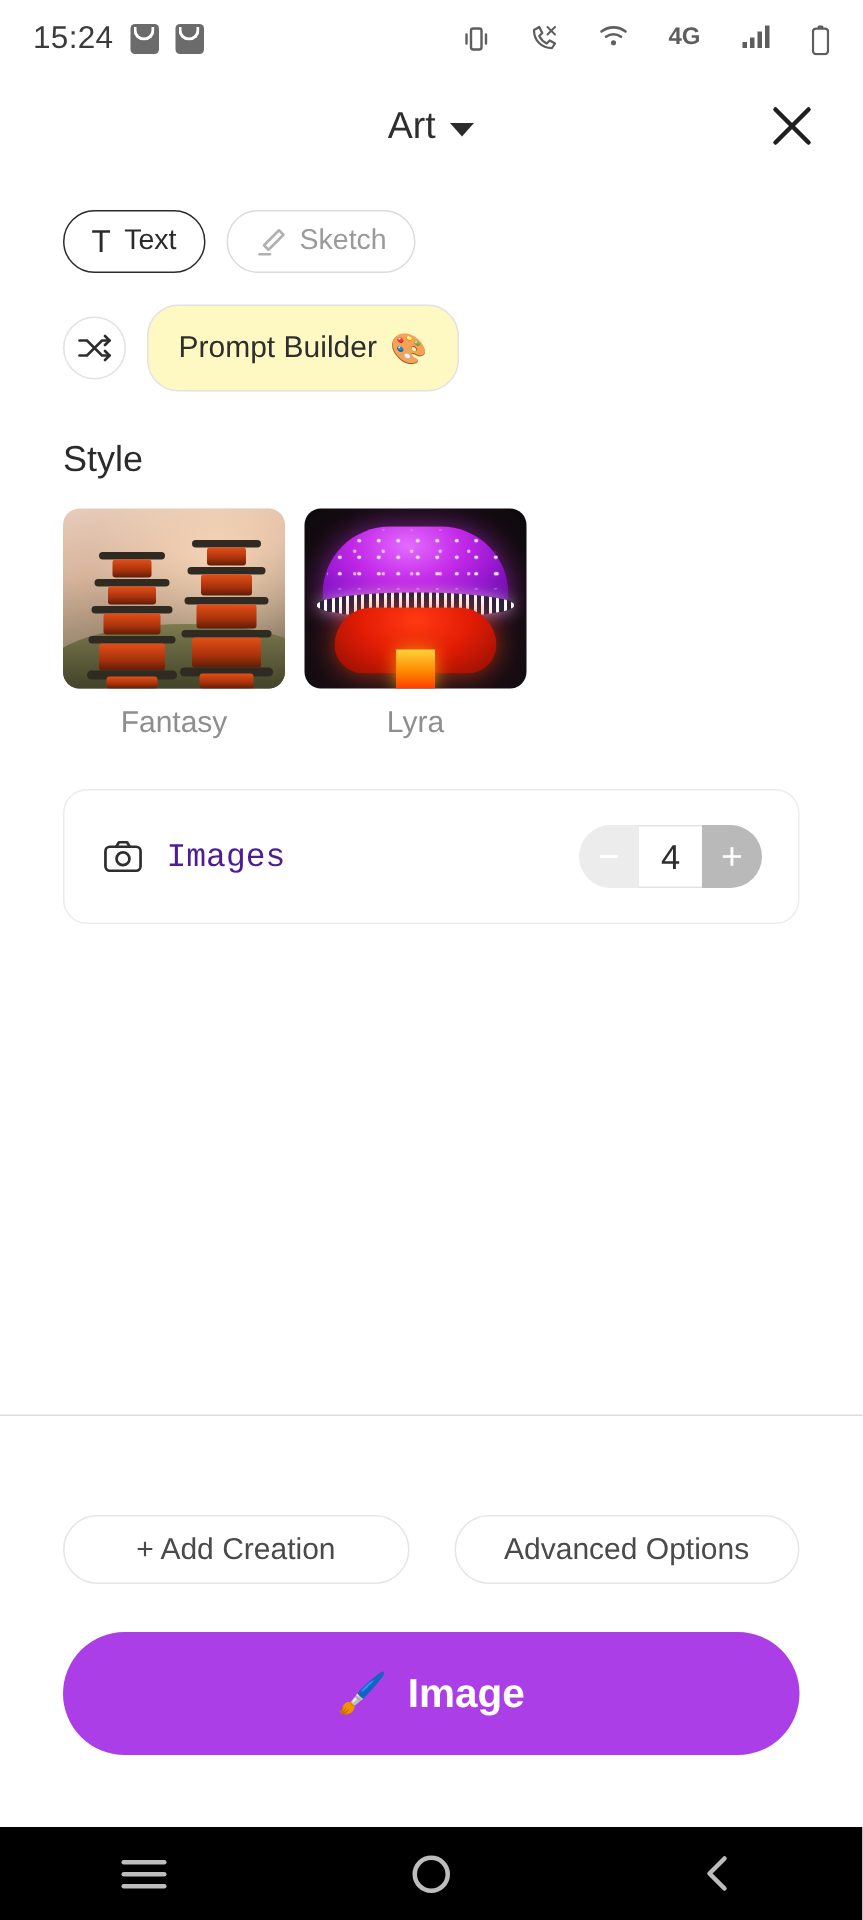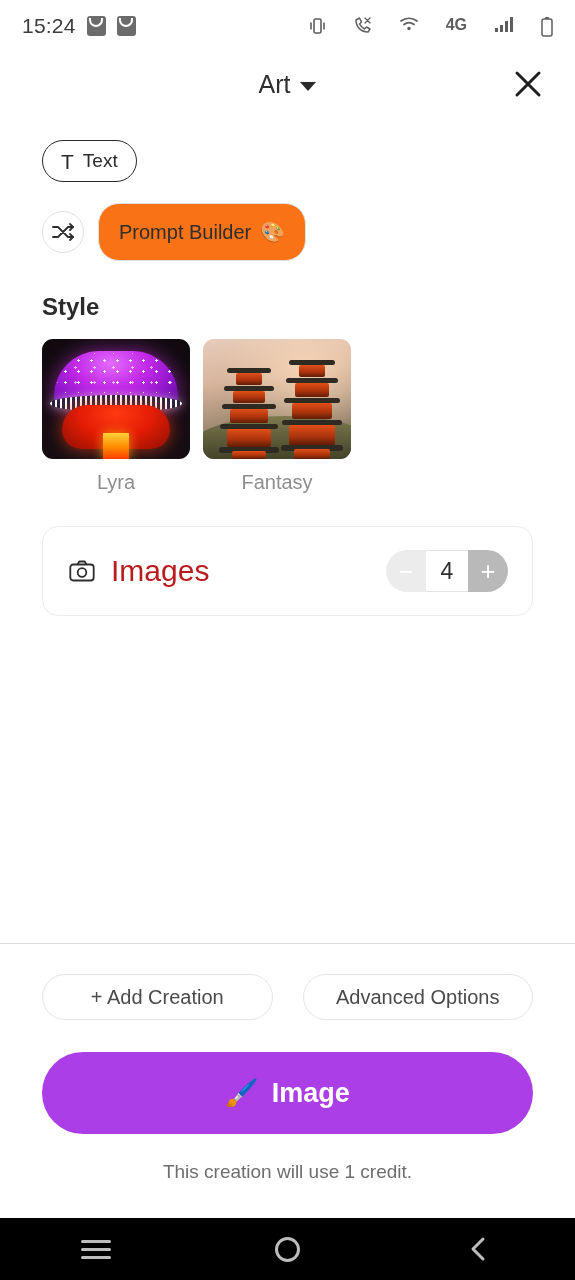"Sketch" div.tab { html: none -> <div> <svg> <path></path> <path></path> </svg> <span>Sketch</span> </div> }
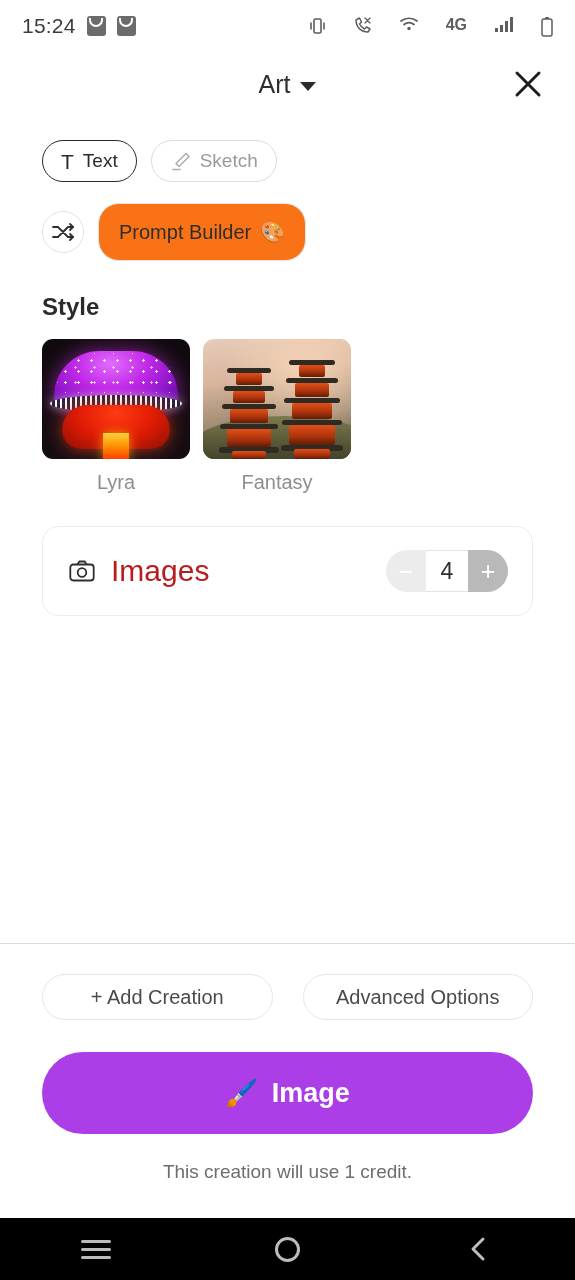"Prompt Builder" .pb-pill { background: #f97316 -> #fef9c3 }
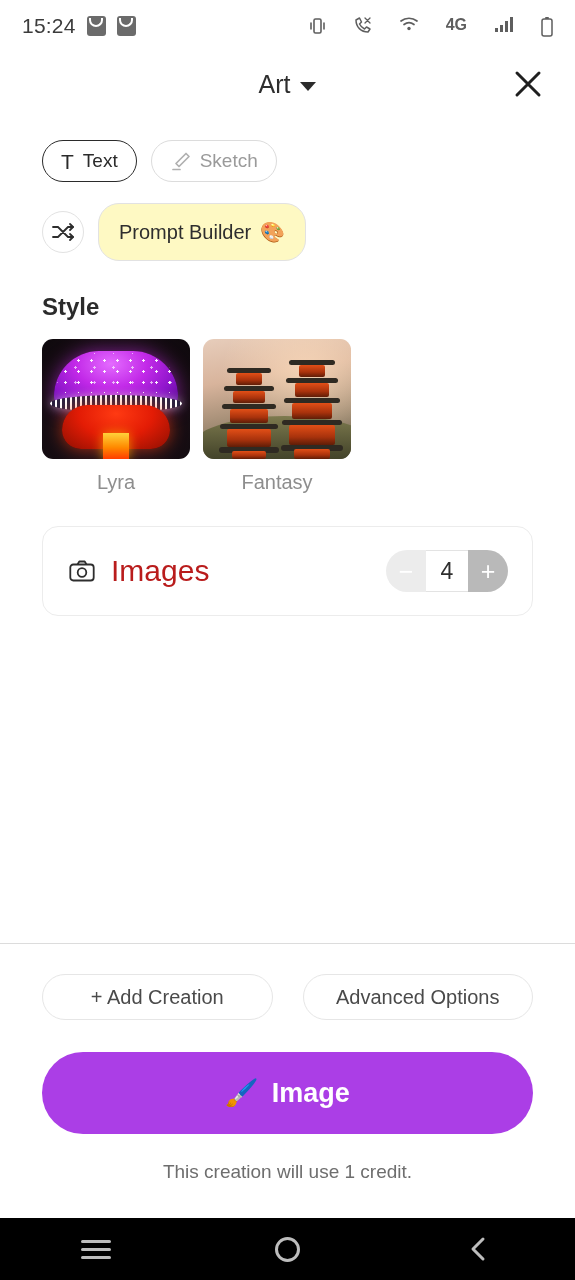"Style" .style-head { font-weight: bold -> normal }
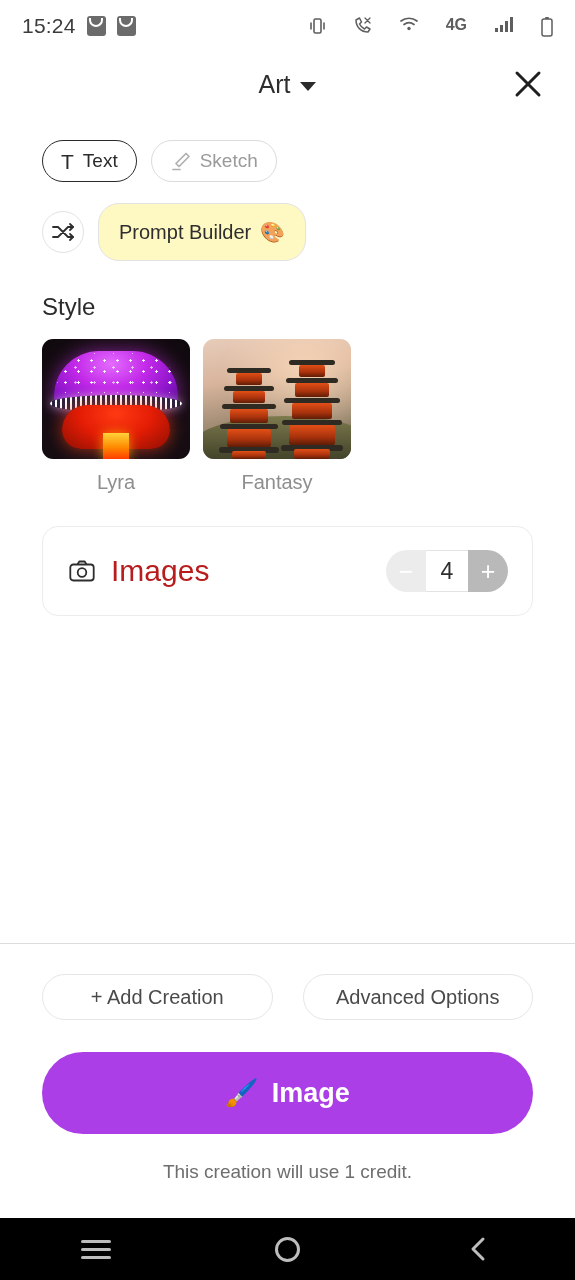"Lyra" div.style-card { order: before "Fantasy" -> after "Fantasy" }
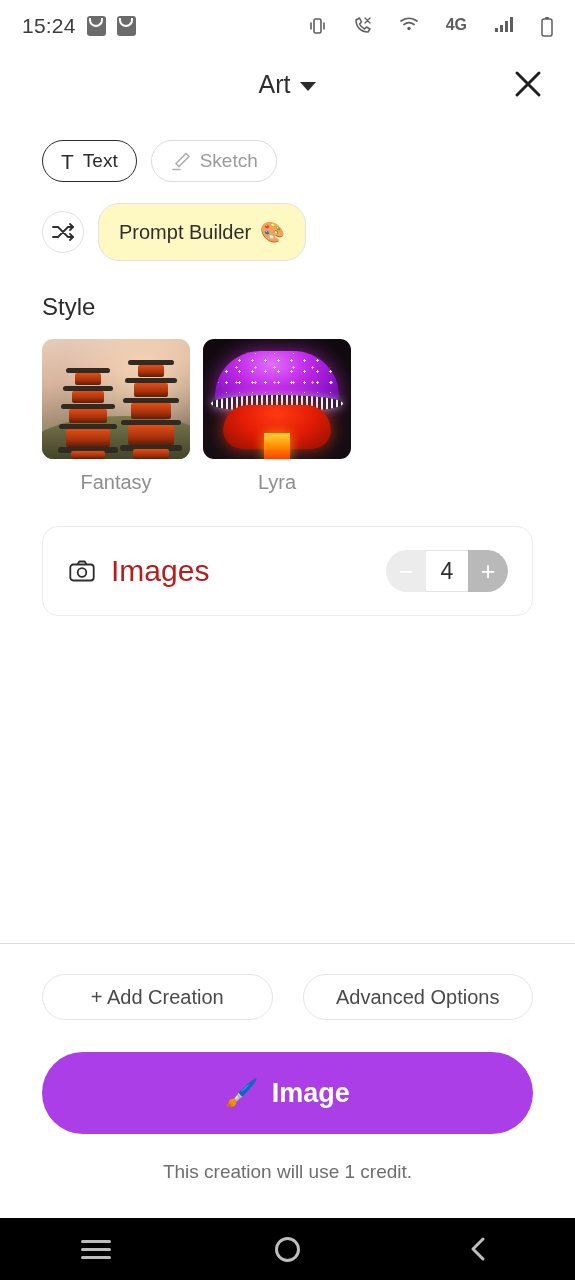"Images" .img-label { color: #b91c1c -> #4c1d95; font-family: none -> Liberation Mono, monospace; font-size: 30px -> 22px }
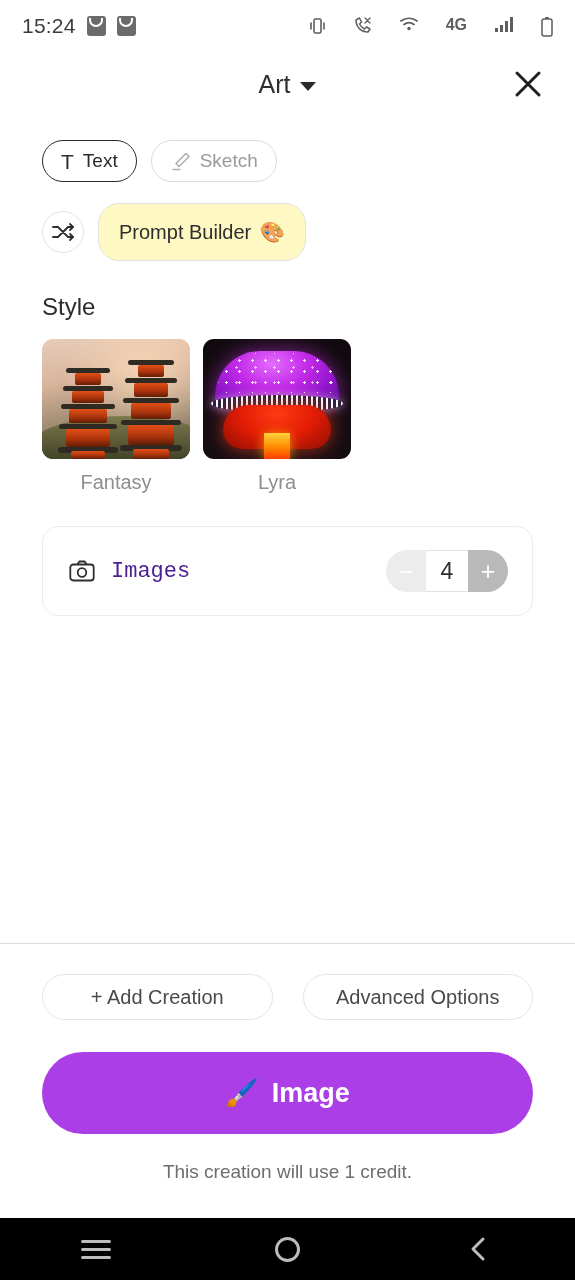"+ Add Creation" .bottom { top: 934px -> 970px }
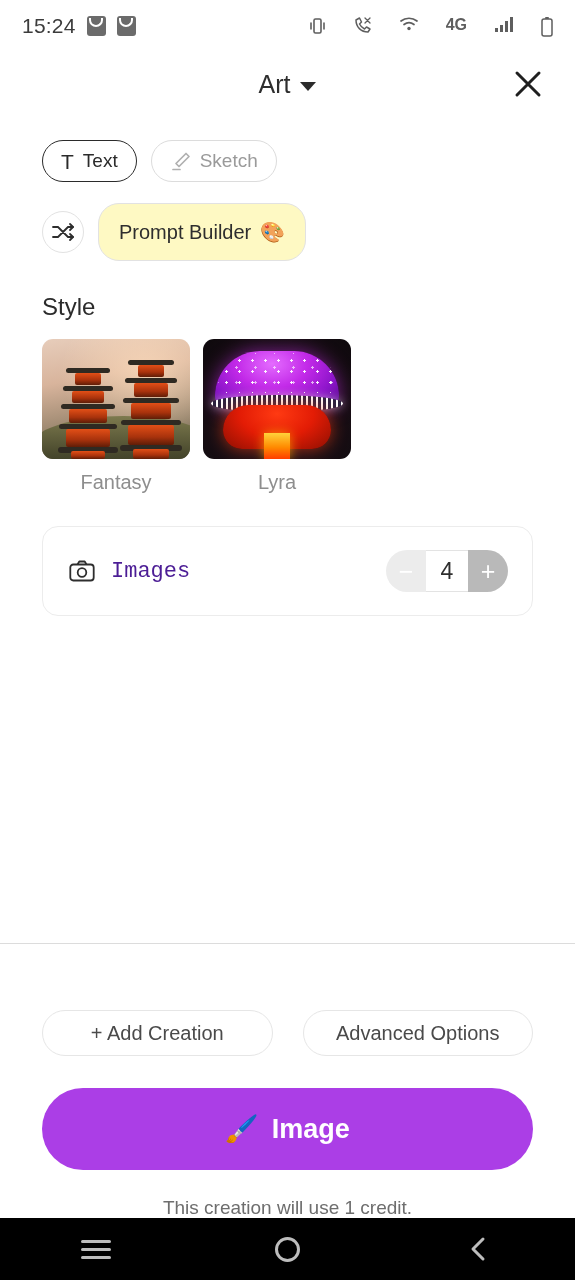"This creation will use 1" div.credit-note { html: <div>This creation will use 1 credit.</div> -> none }
